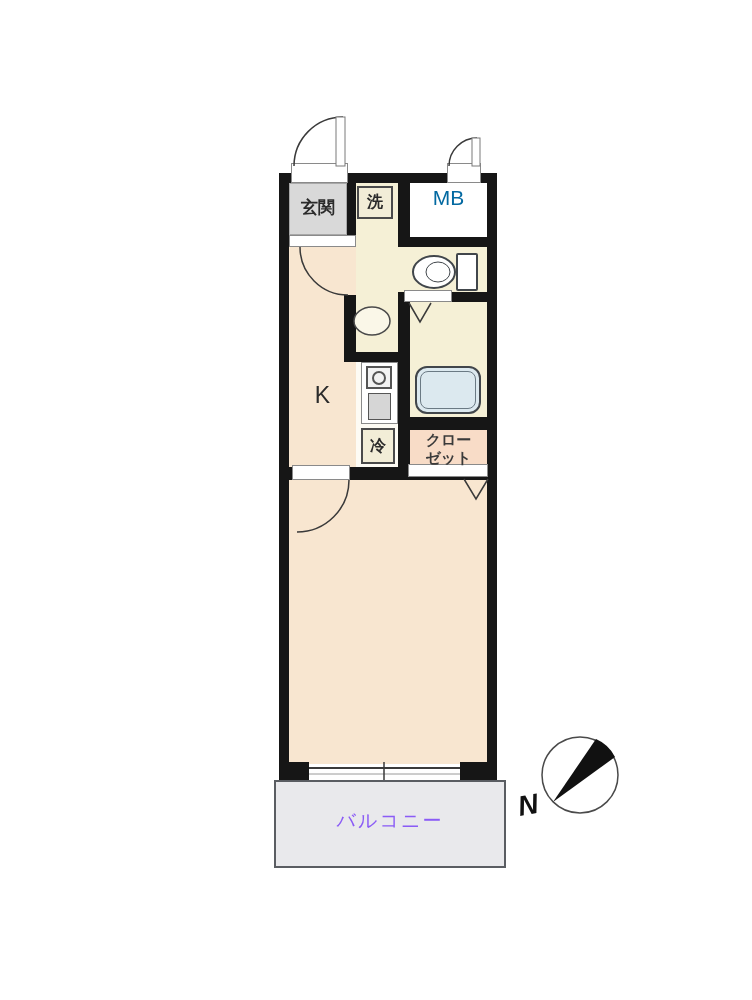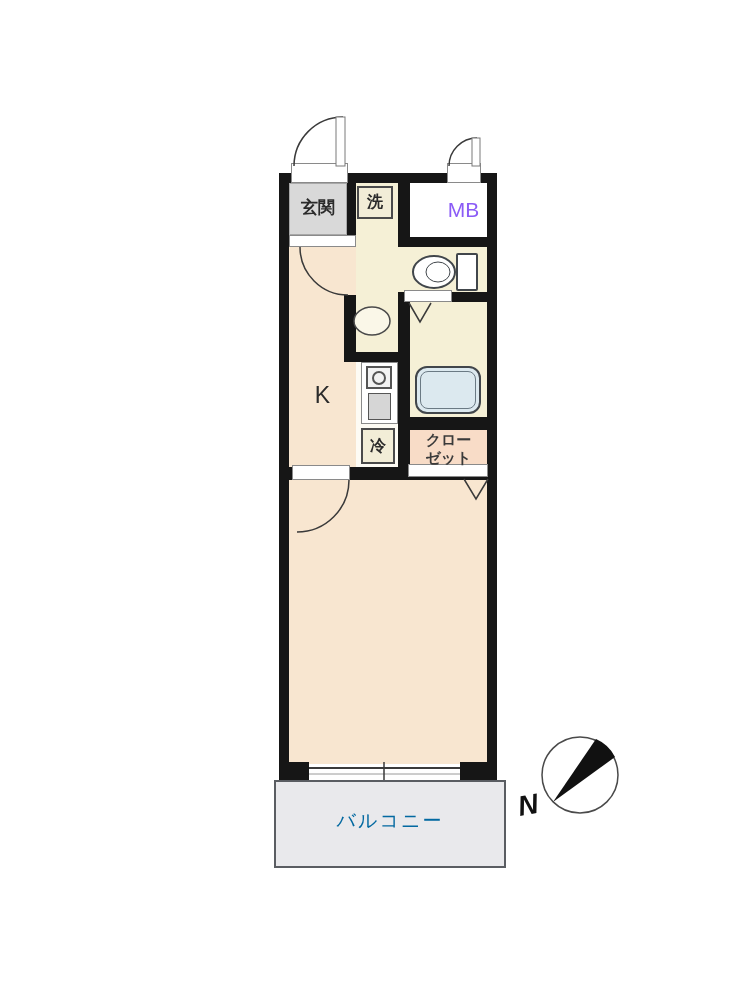"MB" div.abs { color: #8b5cf6 -> #0369a1; margin-left: 15px -> none; top: 183px -> 171px }
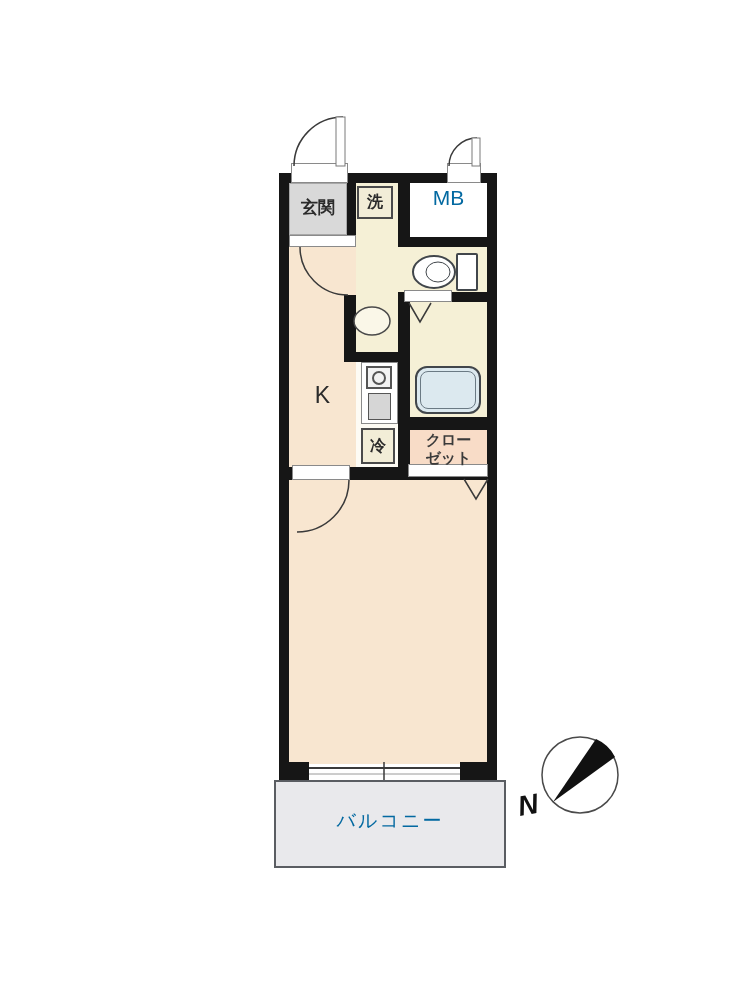"バルコニー" div.abs { color: #0369a1 -> #8b5cf6 }
